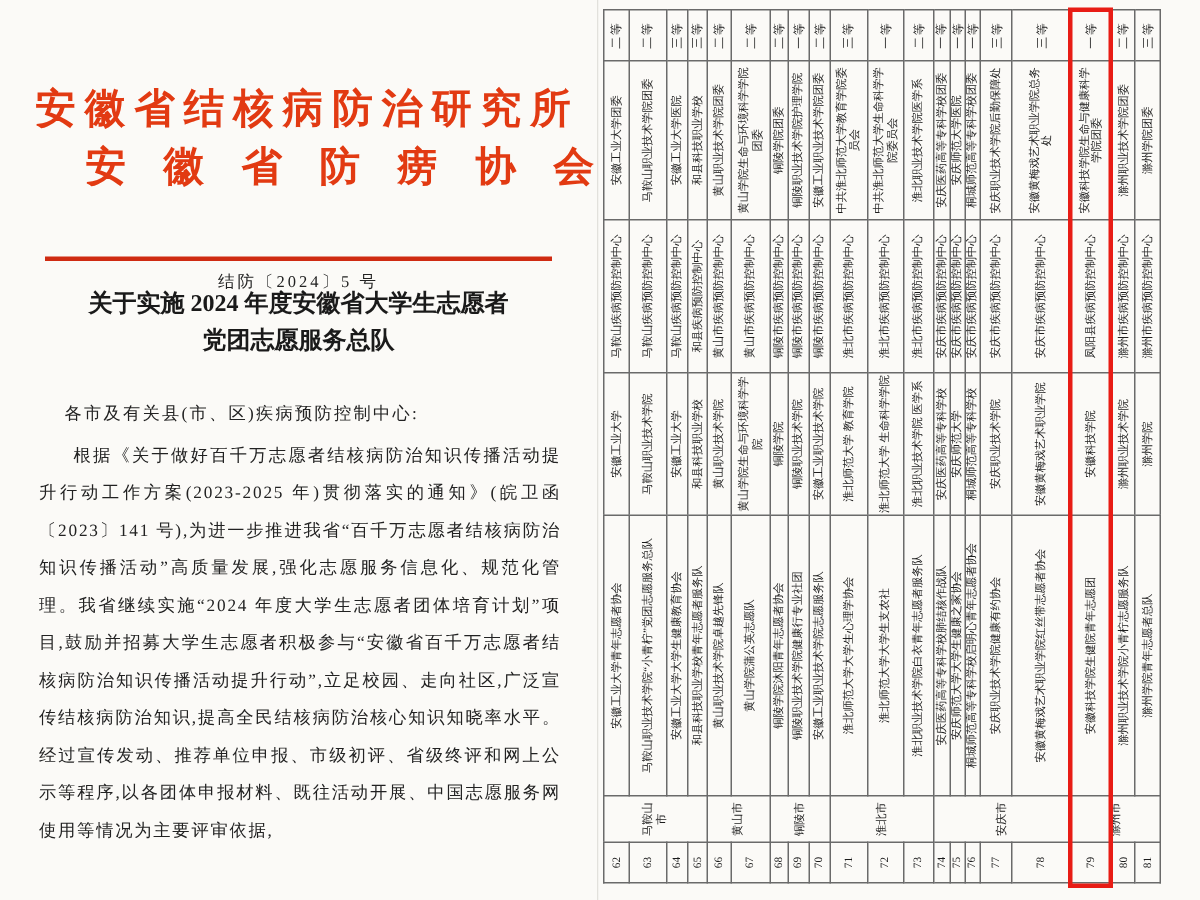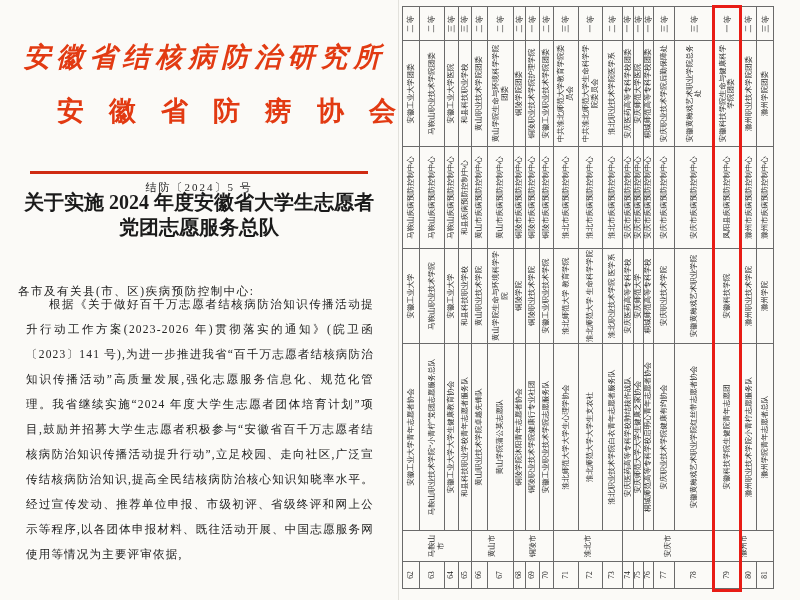"安徽省结核病防治研究所" #org1 { font-style: italic -> none; top: 44px -> 59px }
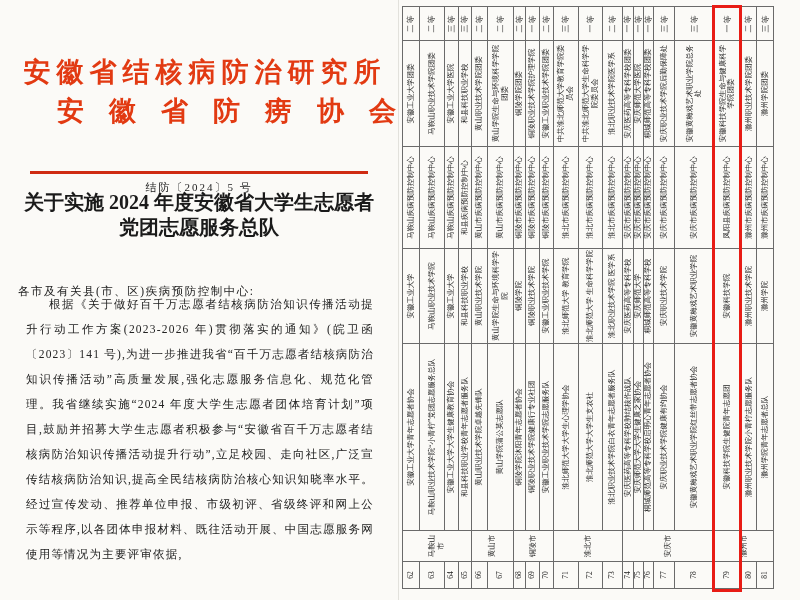"关于实施 2024 年度安徽省大学生志愿者" .doc-title { font-size: 20px -> 16px }
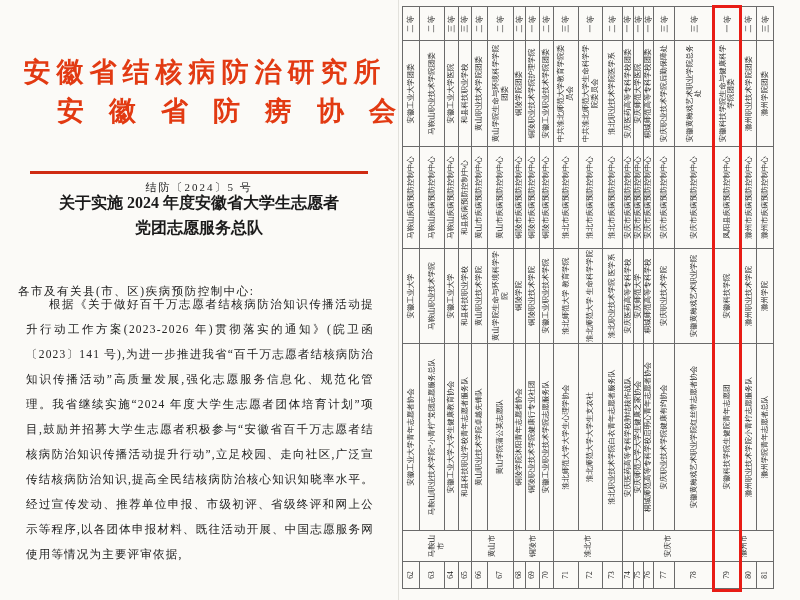"各市及有关县(市、区)疾病预防控制中心:" .salutation { left: 18px -> 43px; margin-top: 16px -> none }
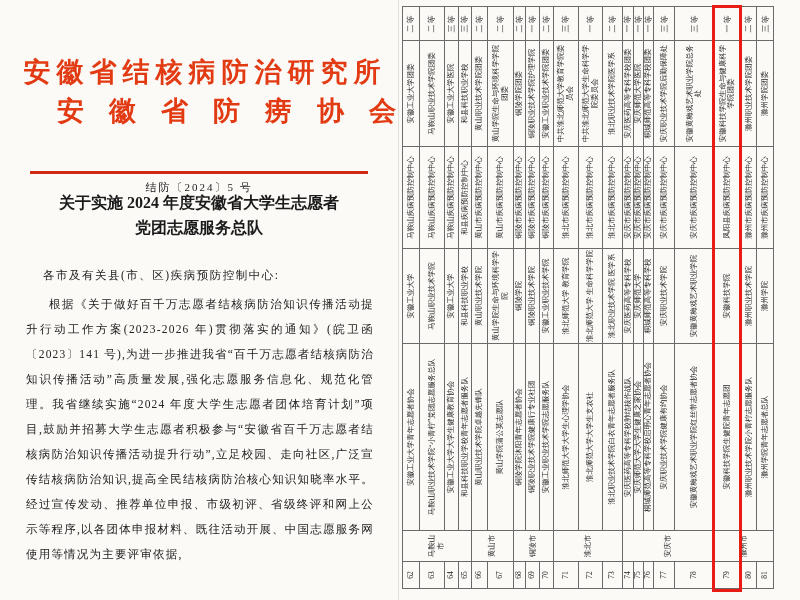"根据《关于做好百千万志愿者结核病防治知识传播活动提升行动工作方案(2023-20" div.body-par { text: 2023-2026 -> 2023-2025 }
